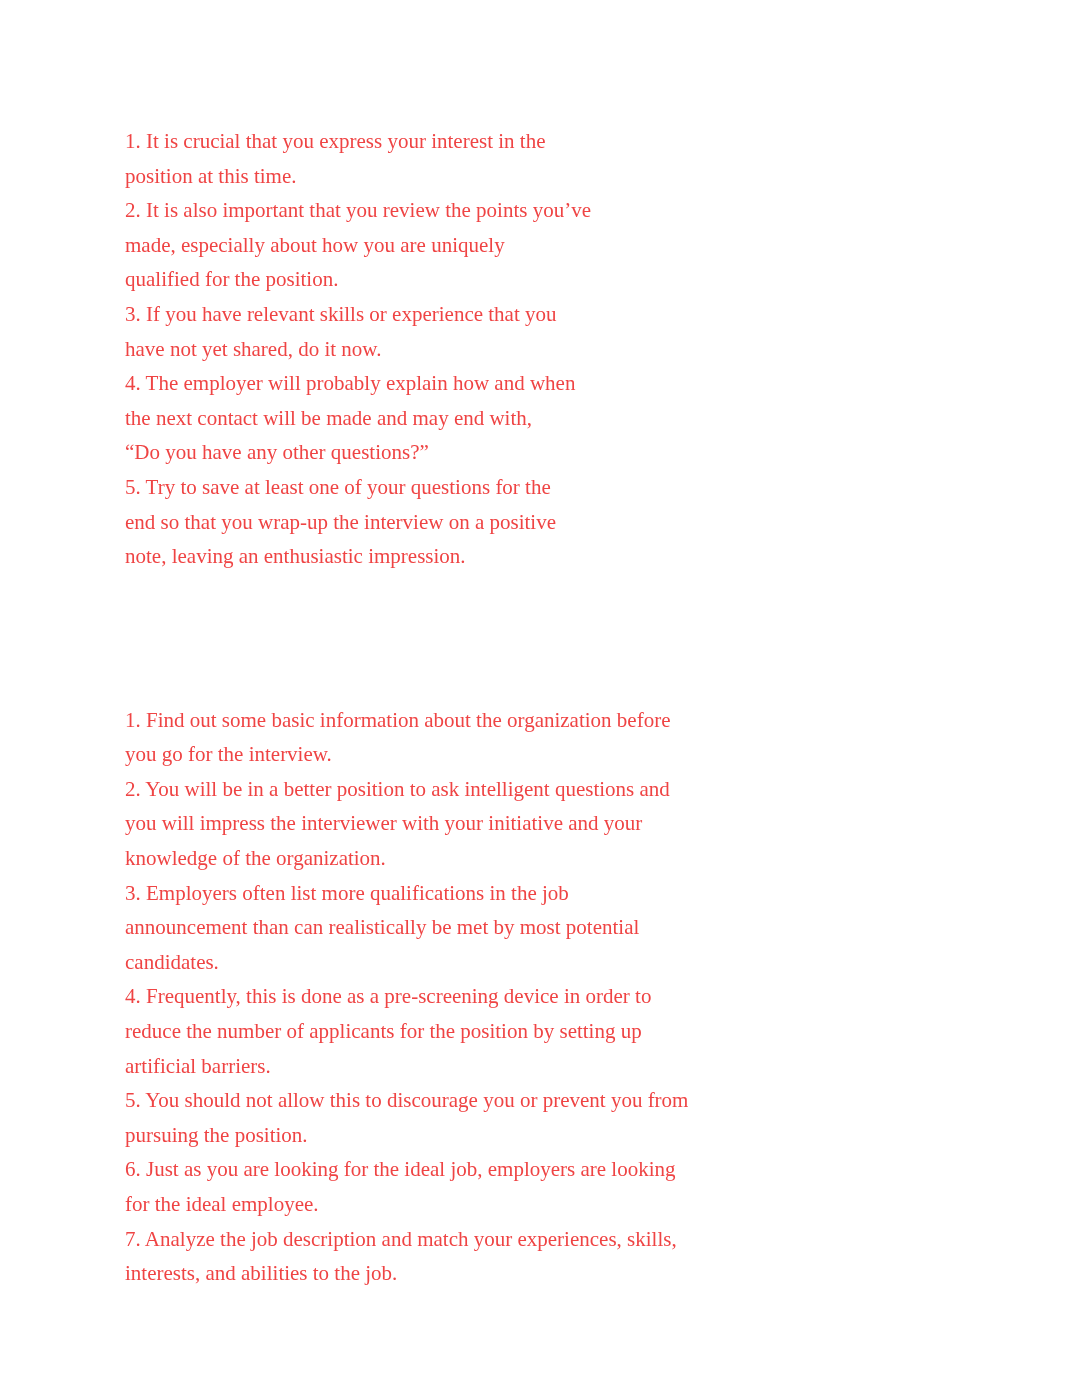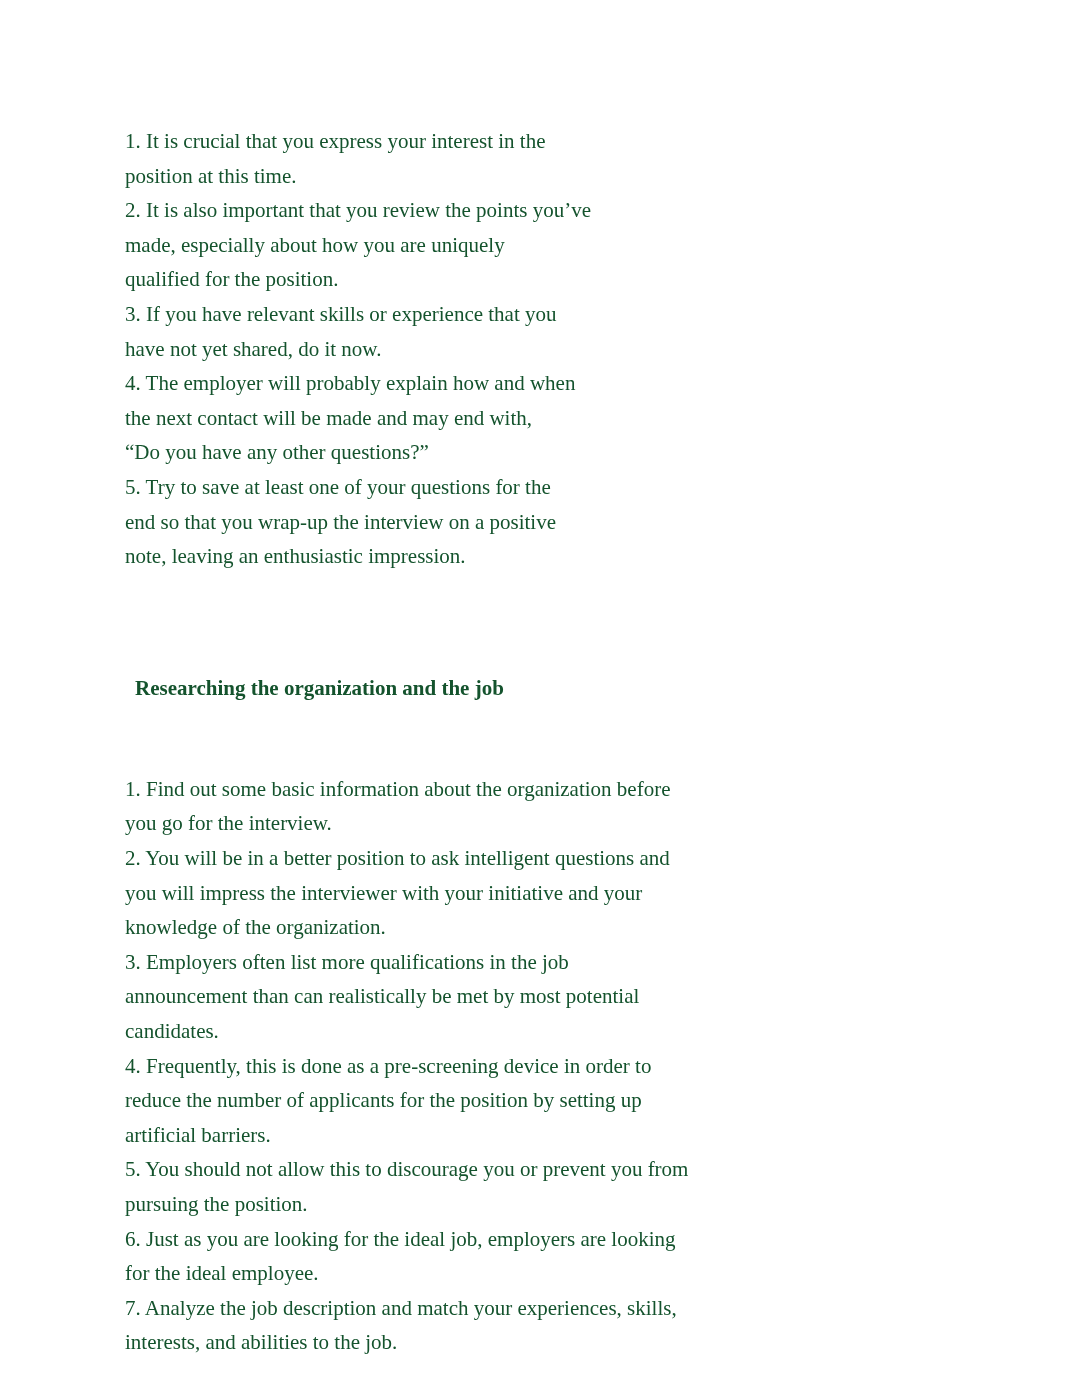"1. It is crucial that" .page { color: #14532d -> #ef4444 }
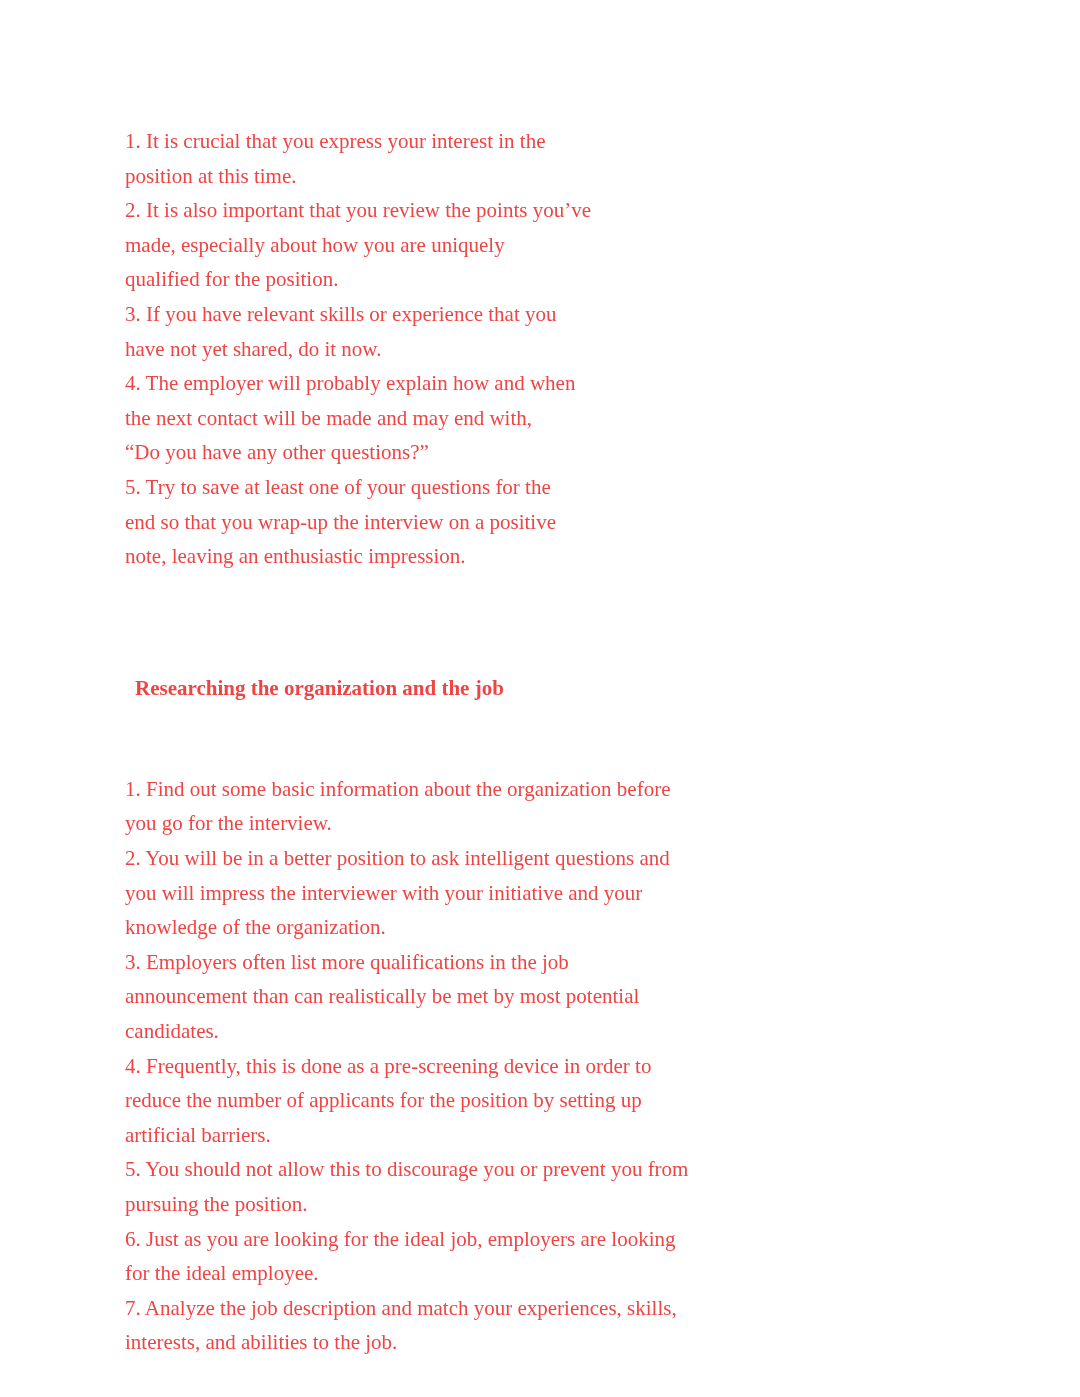"Researching the organization and the" div.section-heading { html: <div>Researching the organization and the job</div> -> none }
